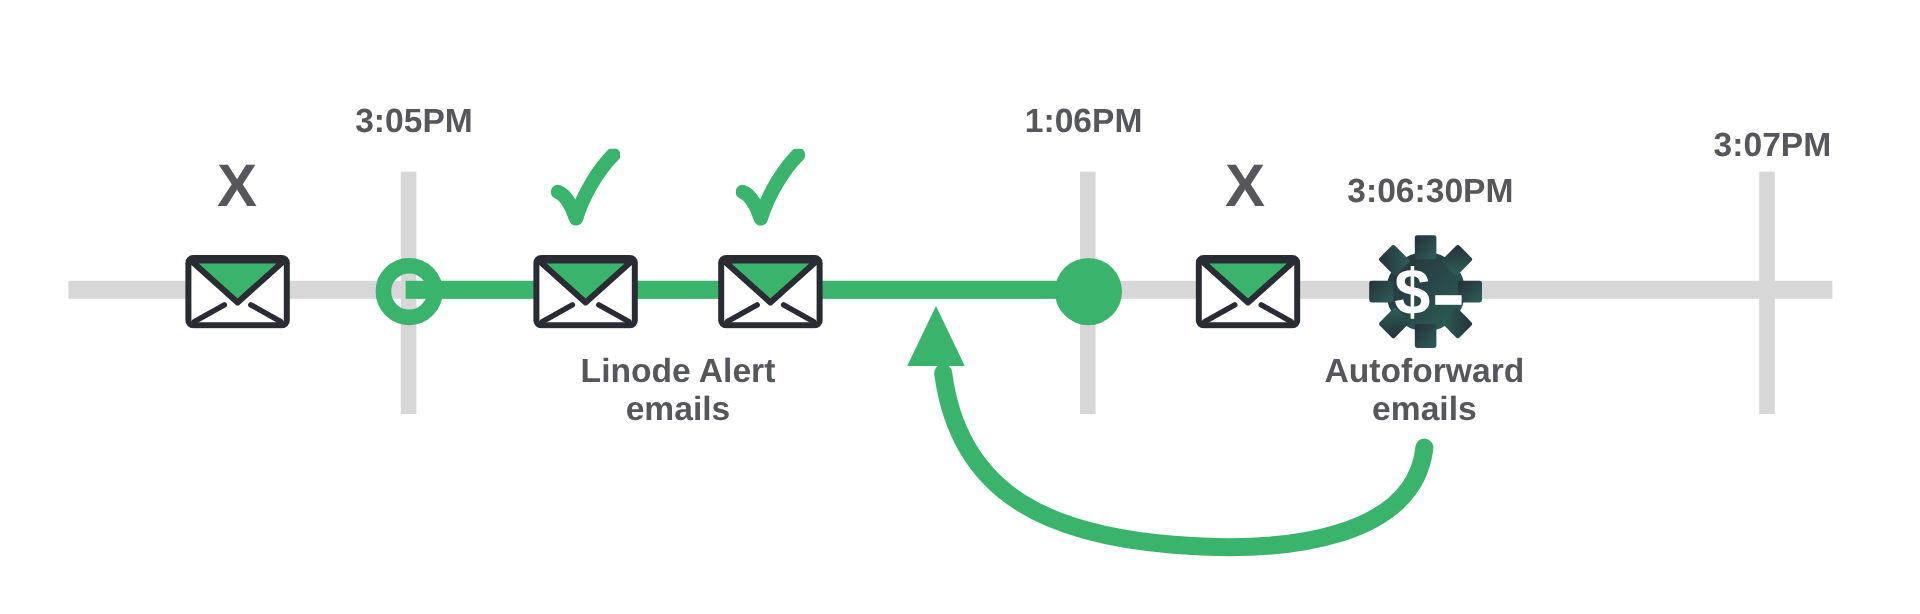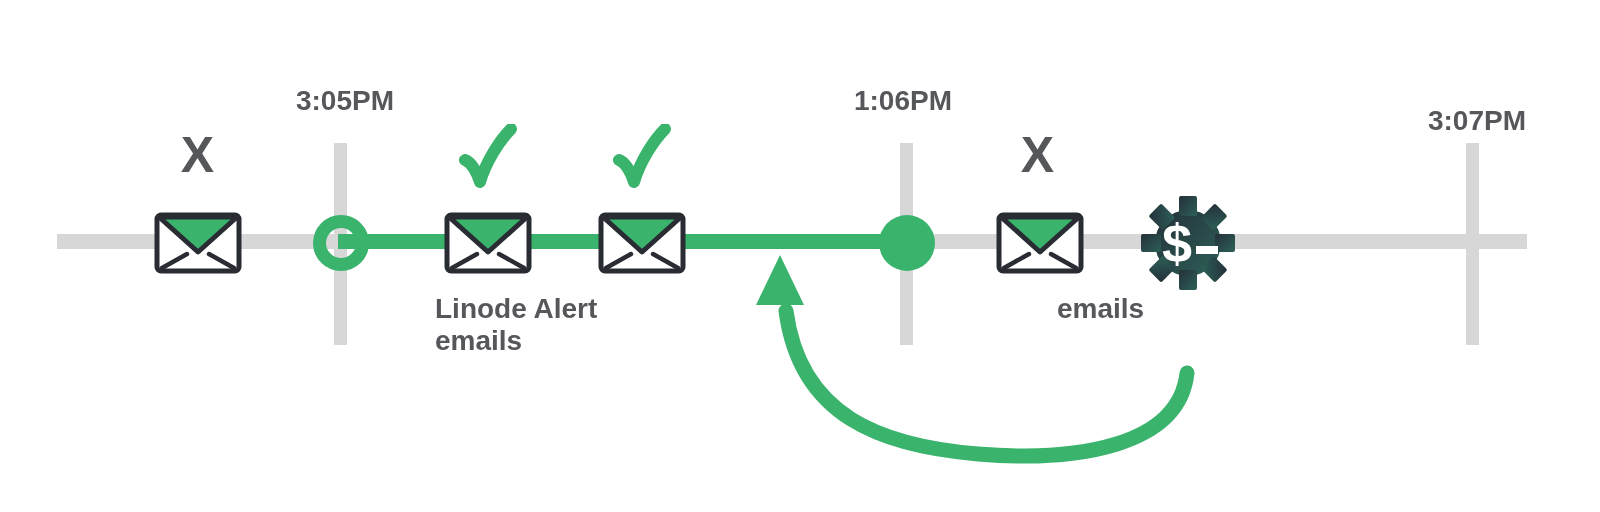"3:06:30PM" div.abs { html: none -> <div>3:06:30PM</div> }
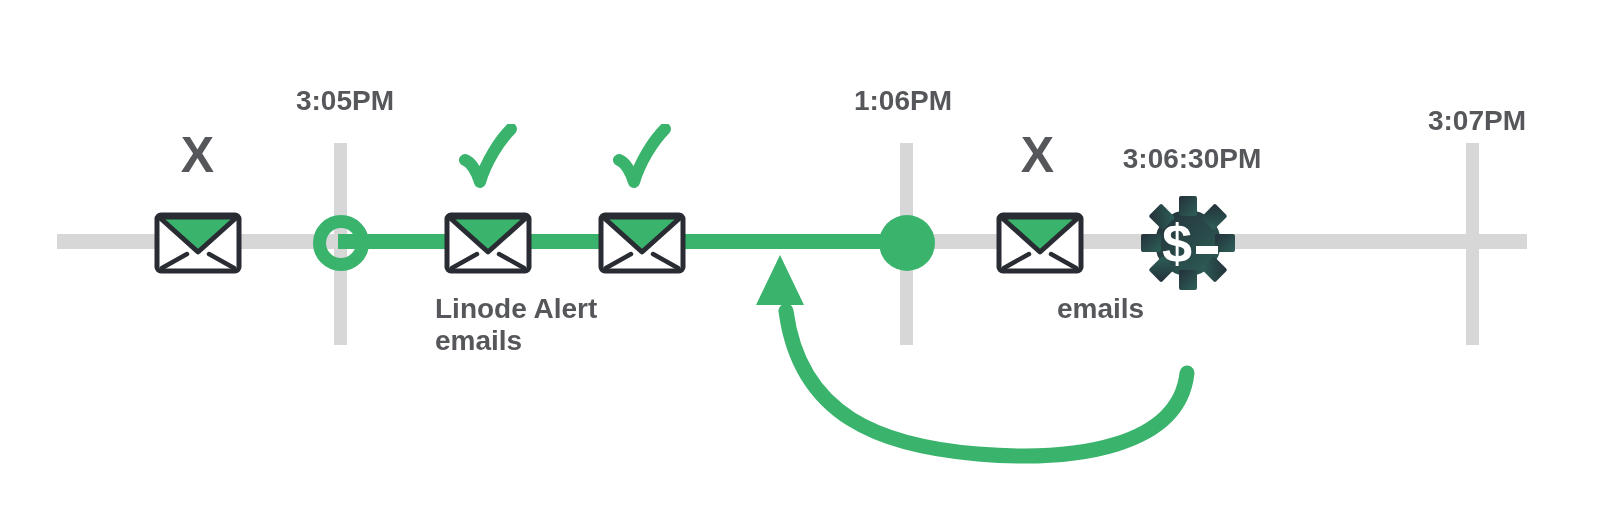"Linode Alert" .caption { text-align: left -> center }
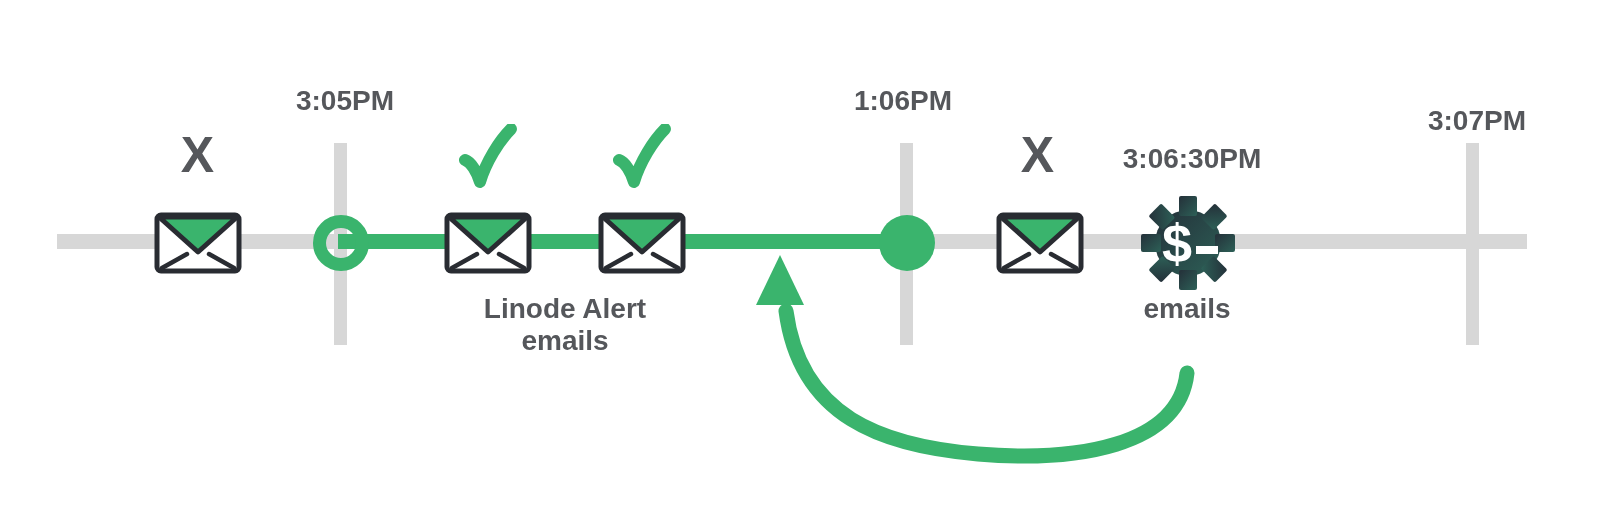"Autoforward" div { html: none -> <div>Autoforward</div> }
